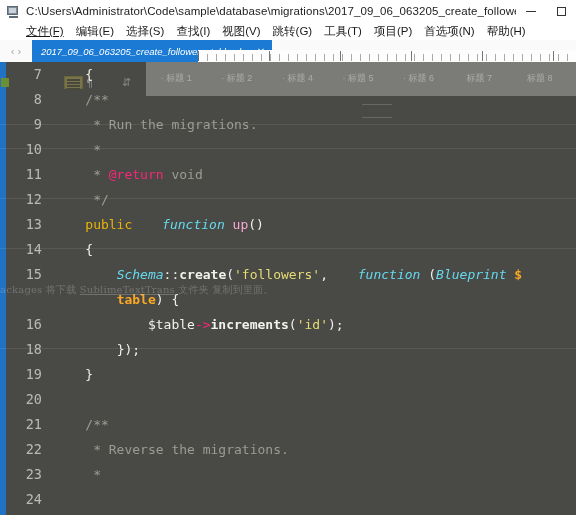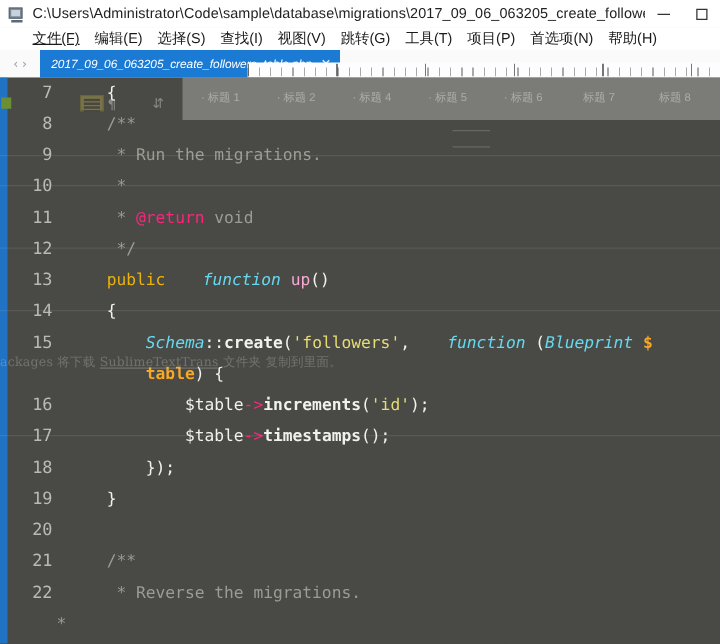"17" div.row { html: <div><span>17</span><span><span> </span><span>$table</span><span>-&gt;</span><span>timestamps</span><span>();</span></span></div> -> none }
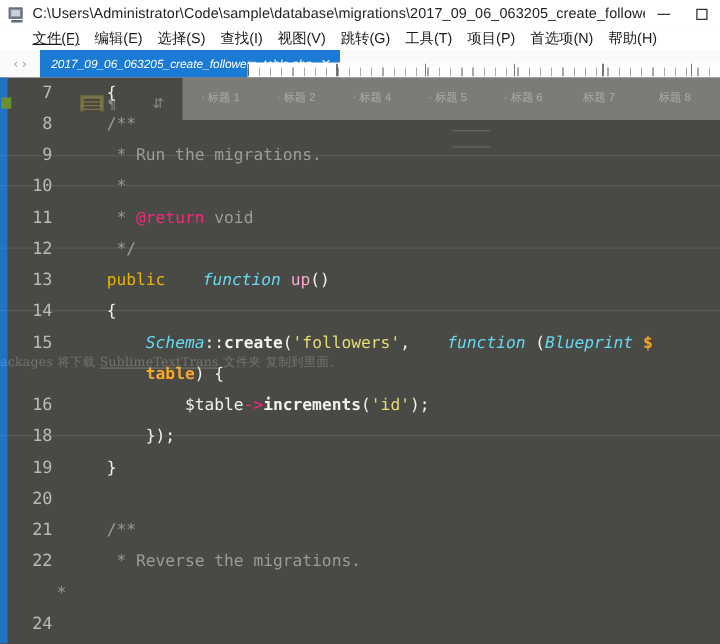"23" span.ln { html: none -> <span>23</span> }
